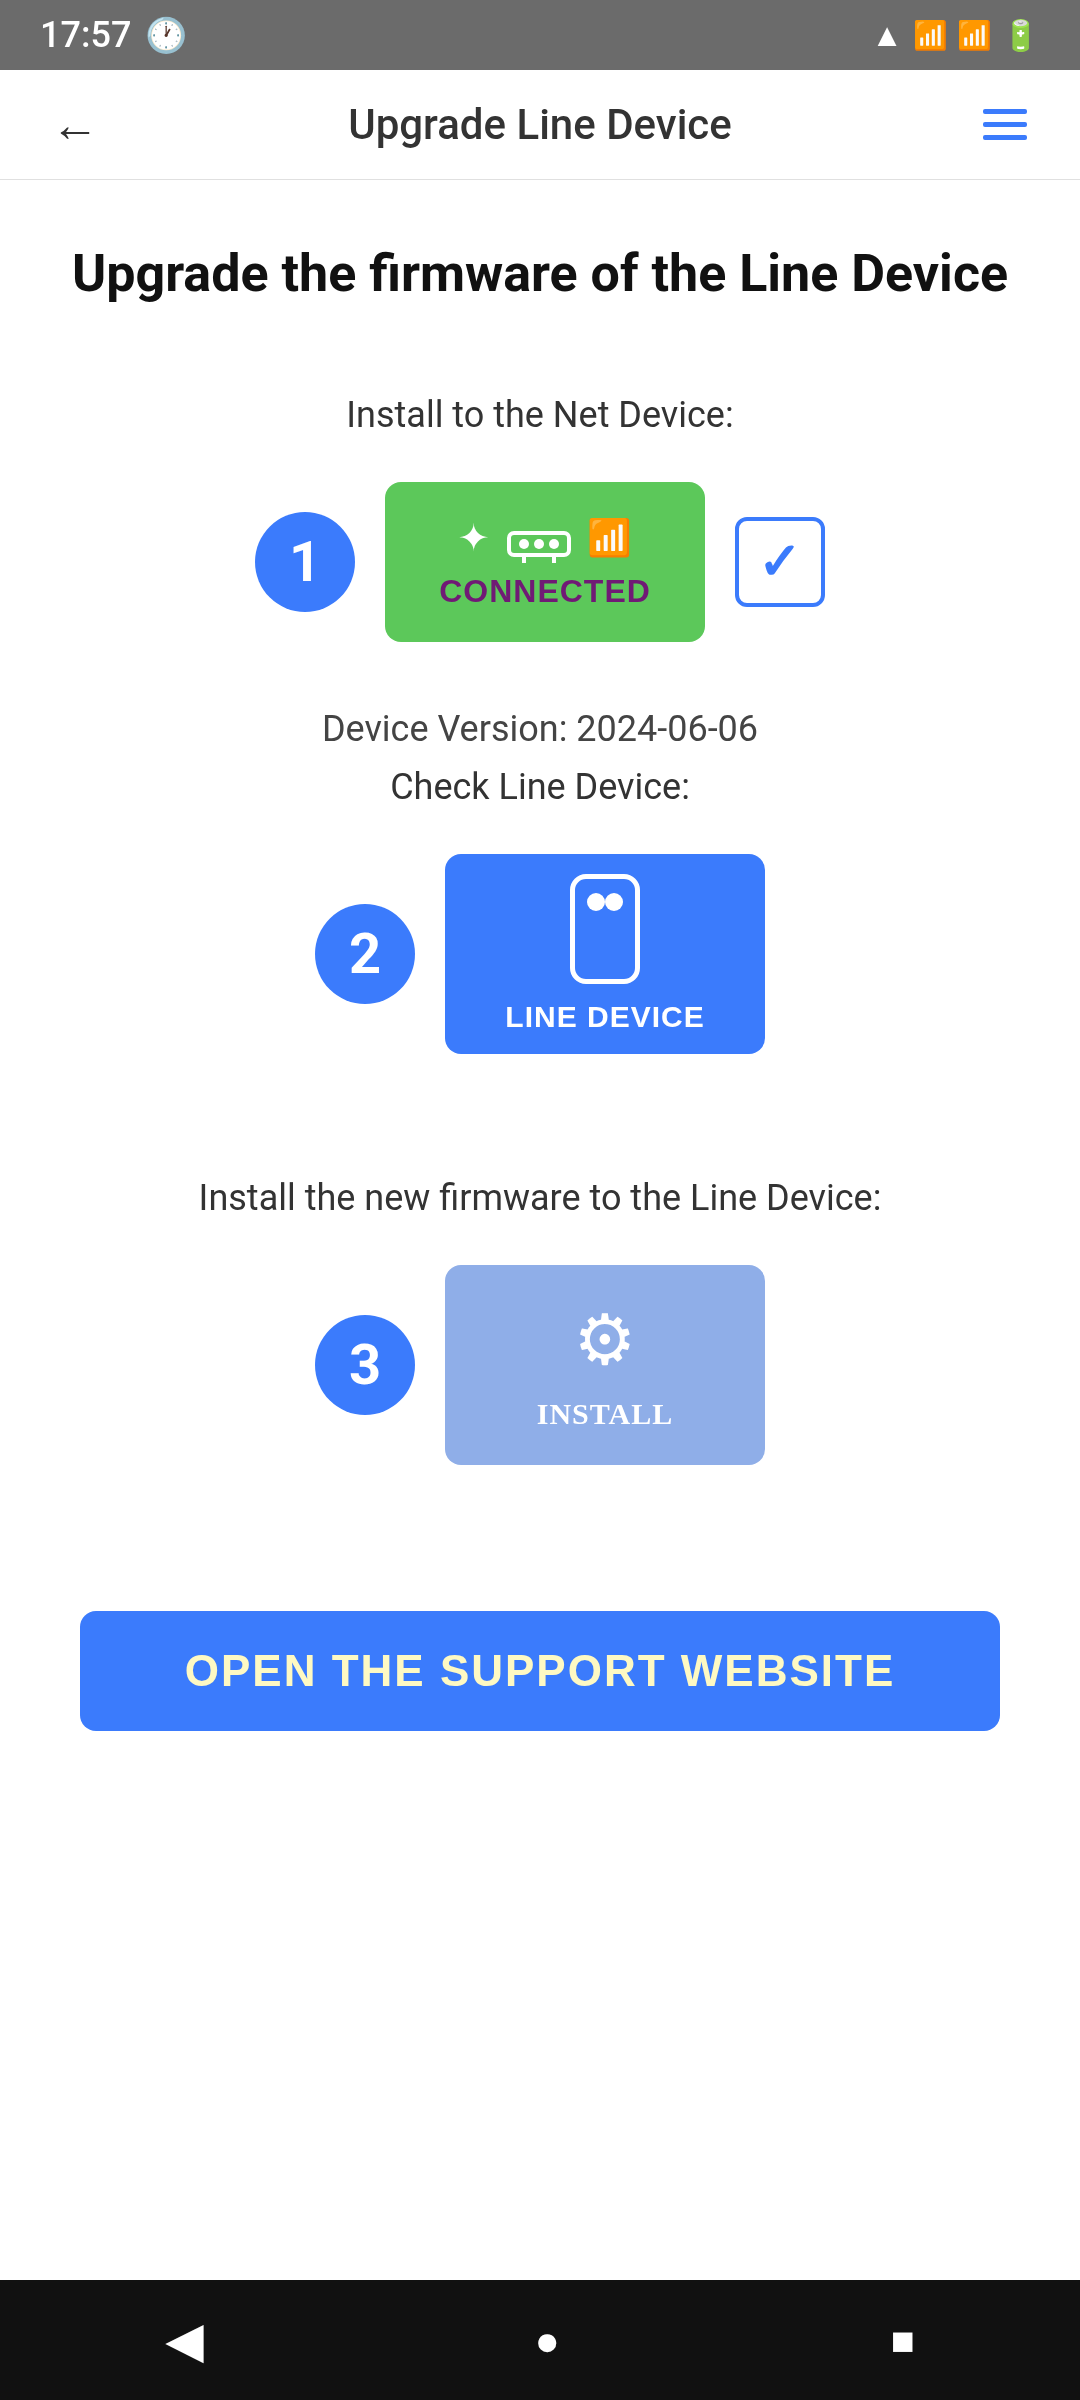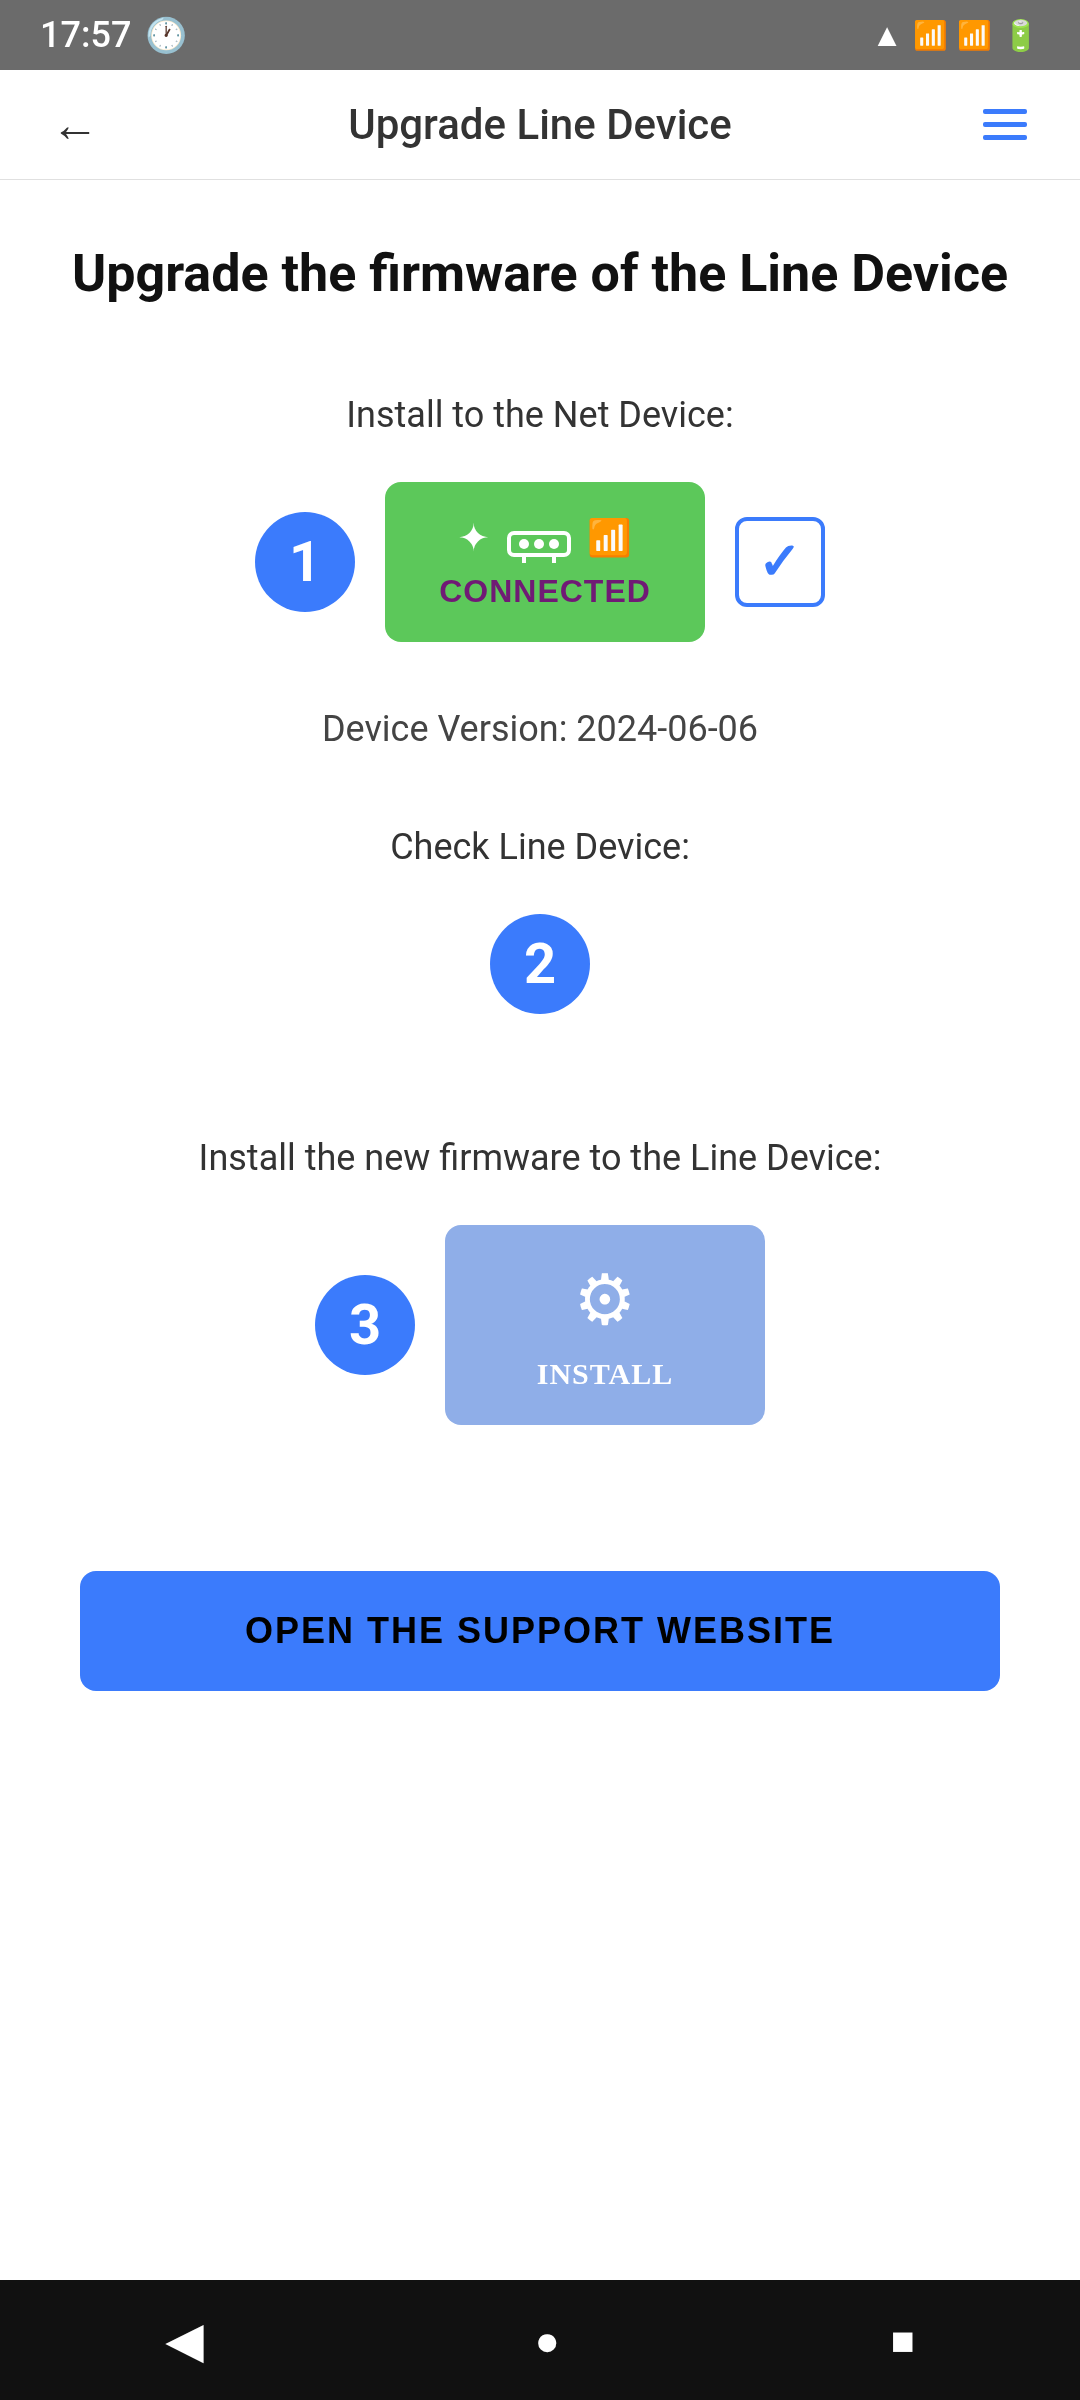"Device Version: 2024-06-06" .device-version { margin-bottom: 60px -> none }
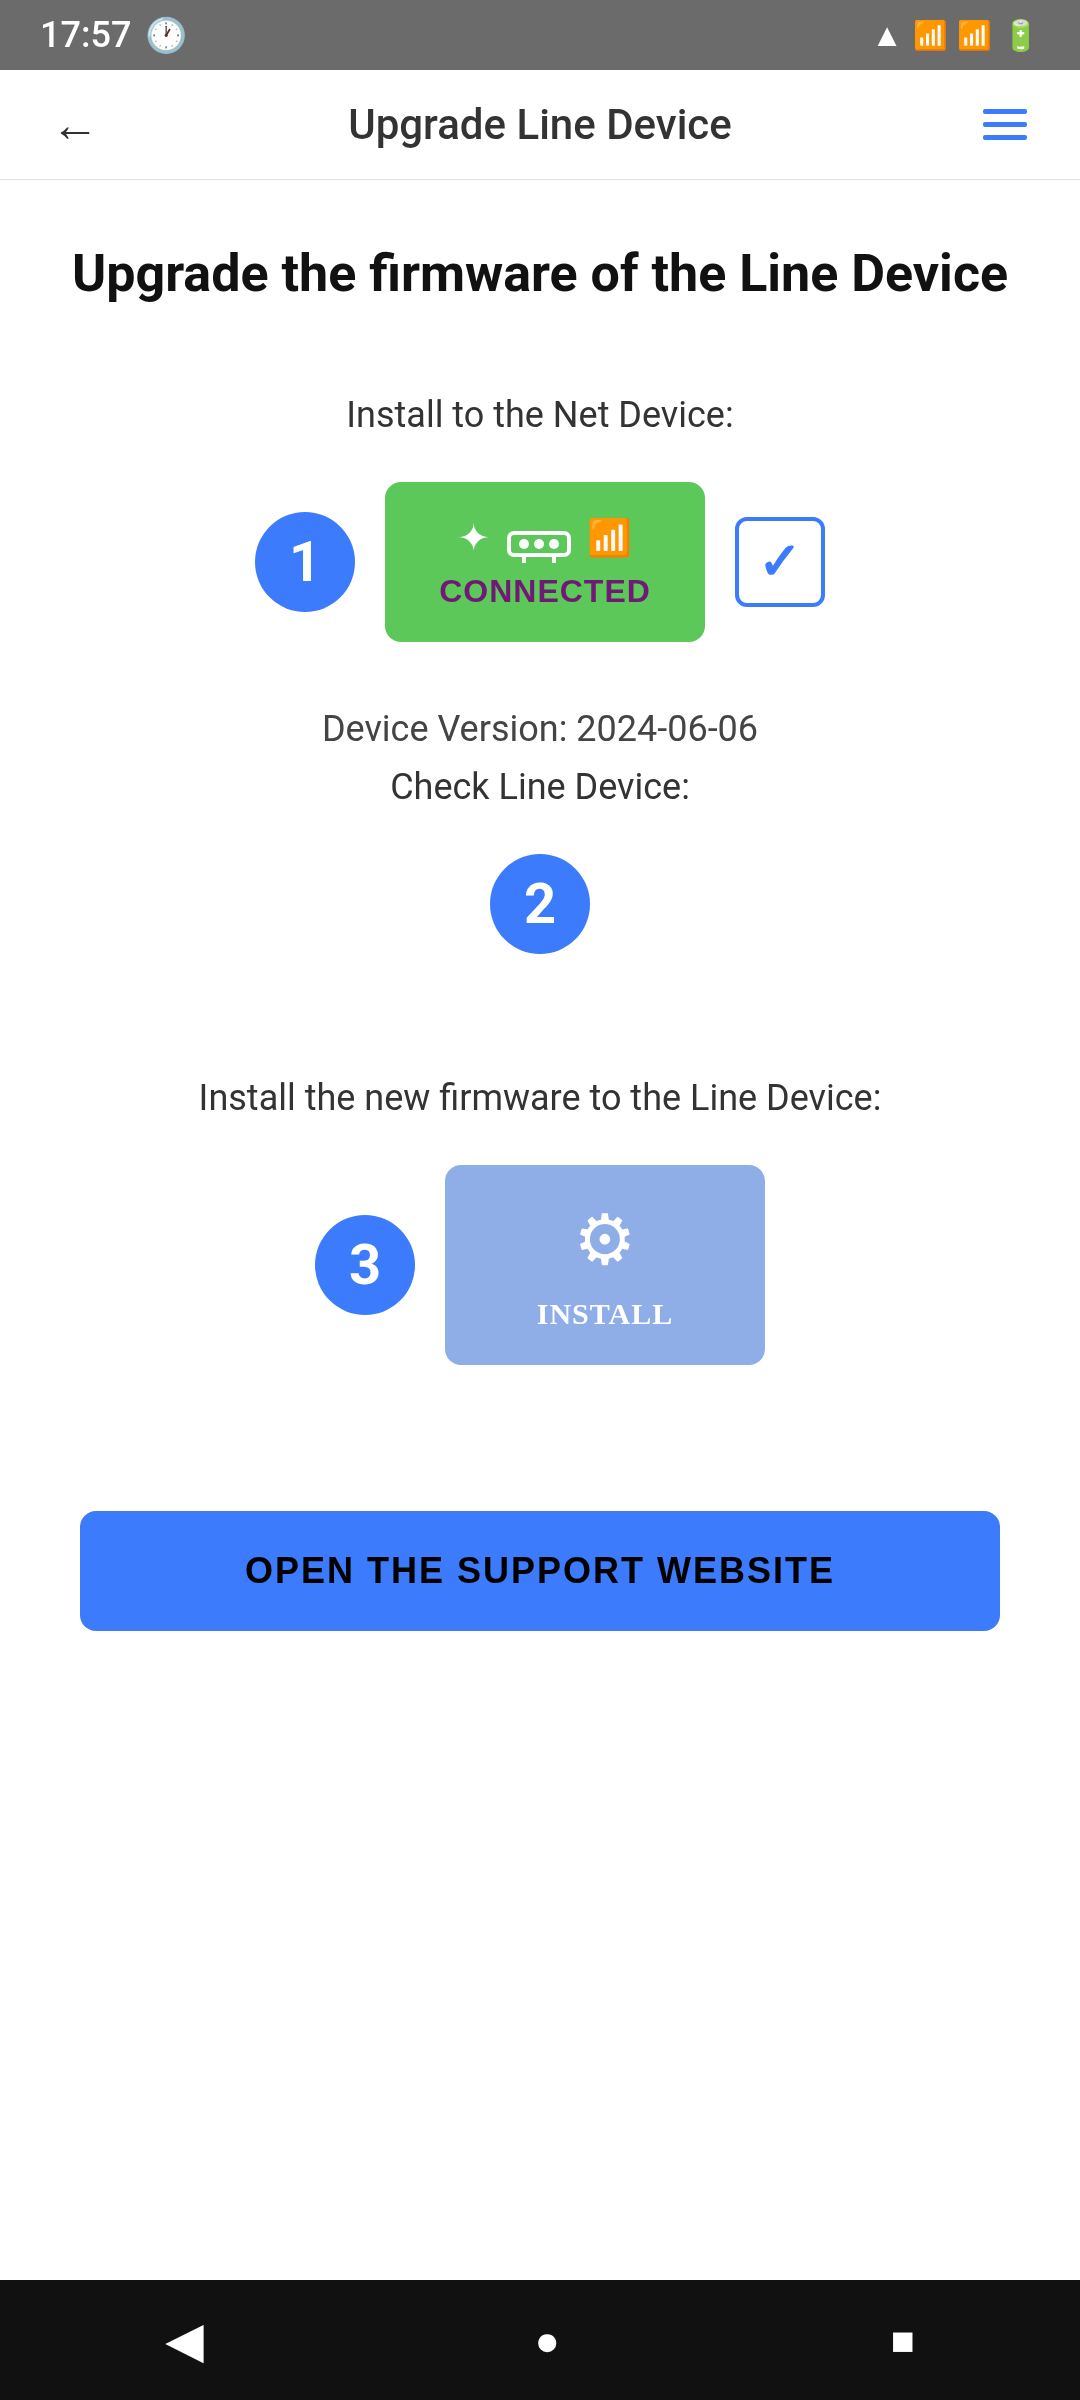"LINE DEVICE" button.line-device-btn { html: none -> <button> <div> <div></div> </div> <span>LINE DEVICE</span> </button> }
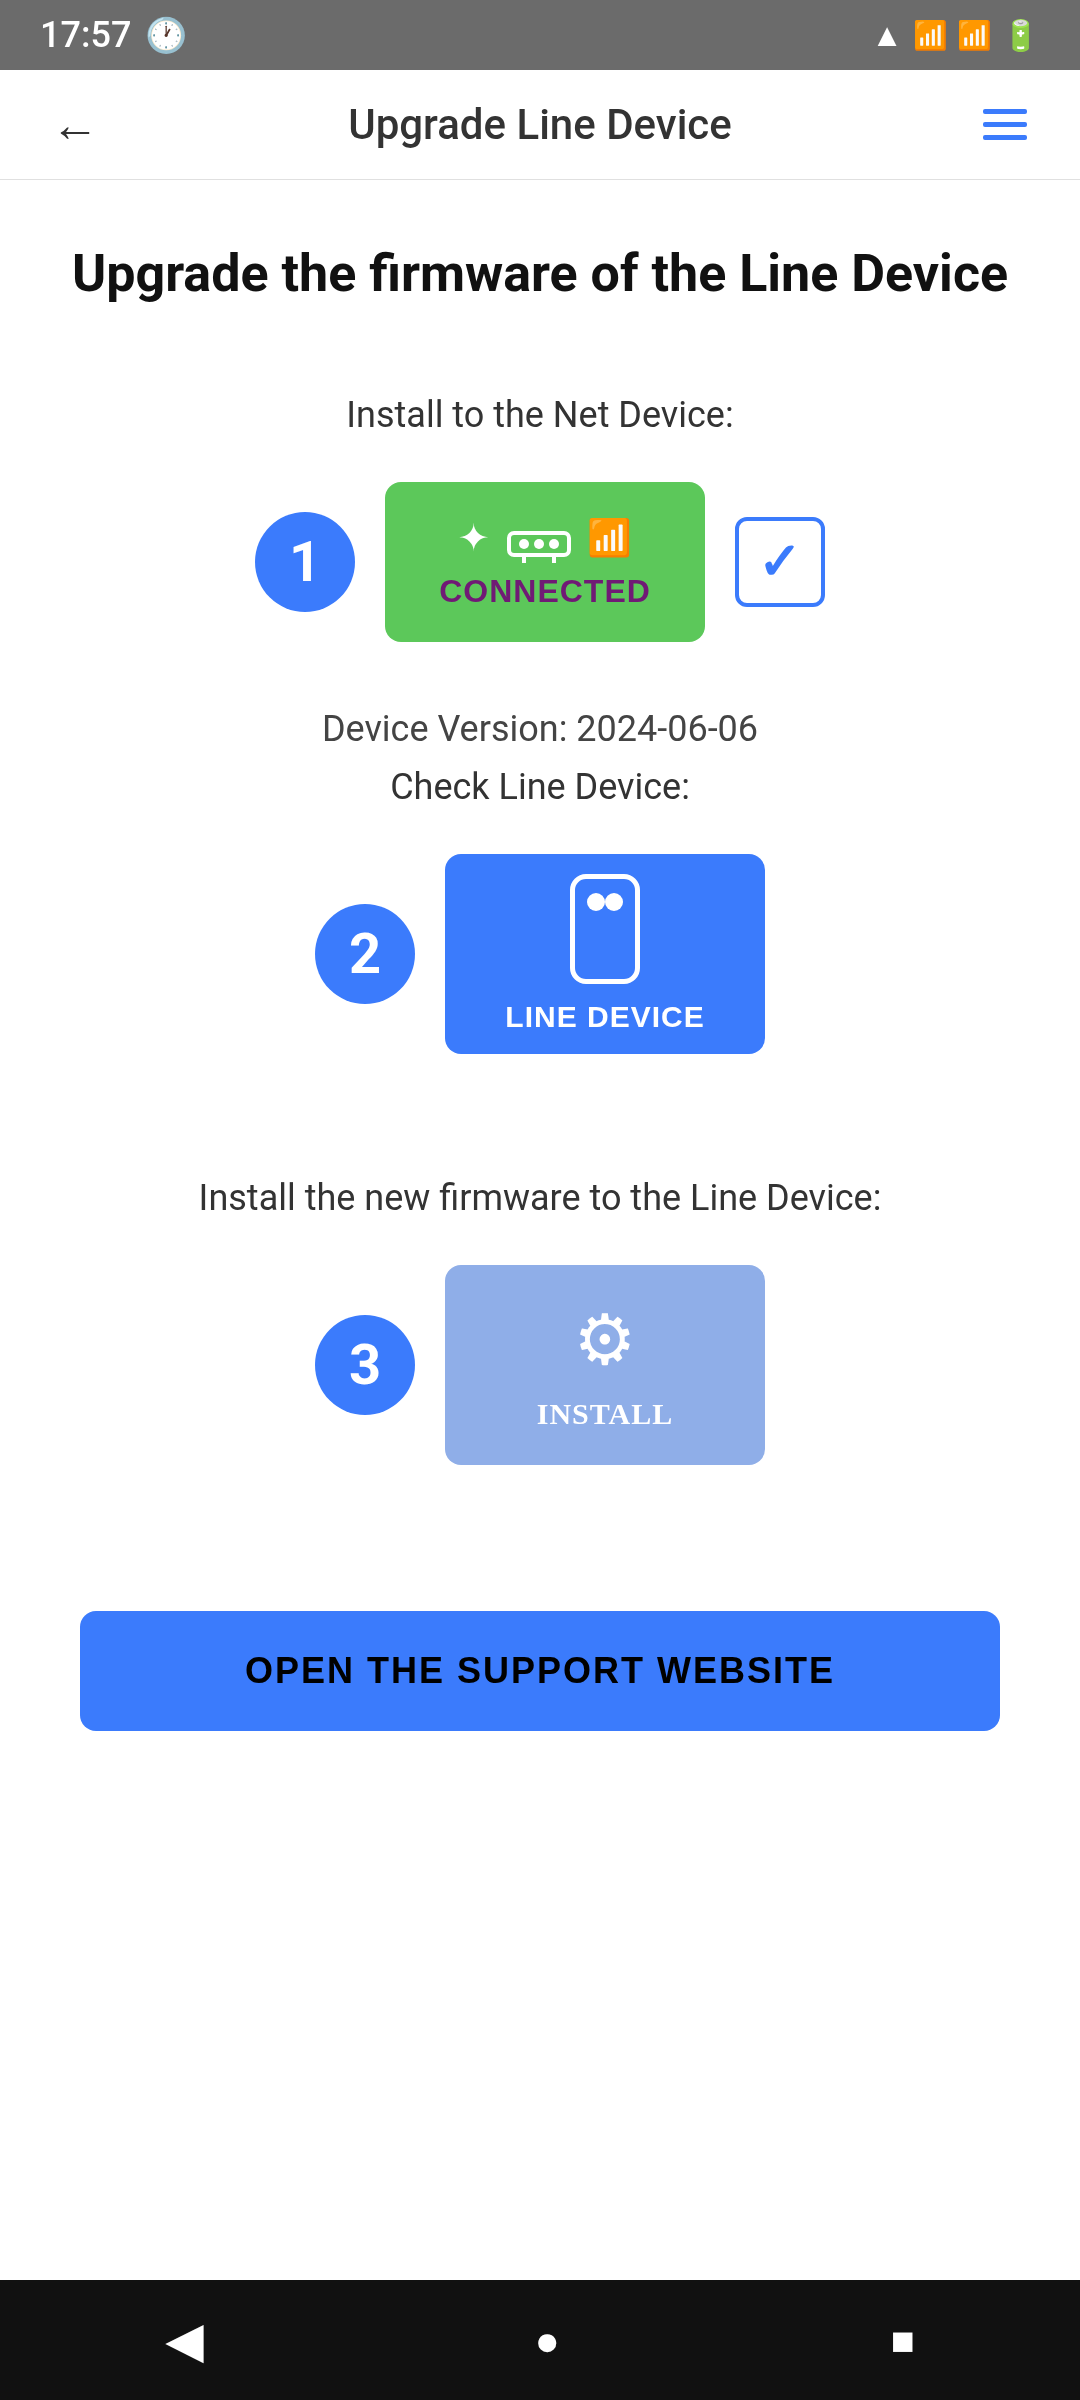"OPEN THE SUPPORT WEBSITE" .support-btn-label { color: #000000 -> #fef9c3; font-size: 36px -> 44px }
